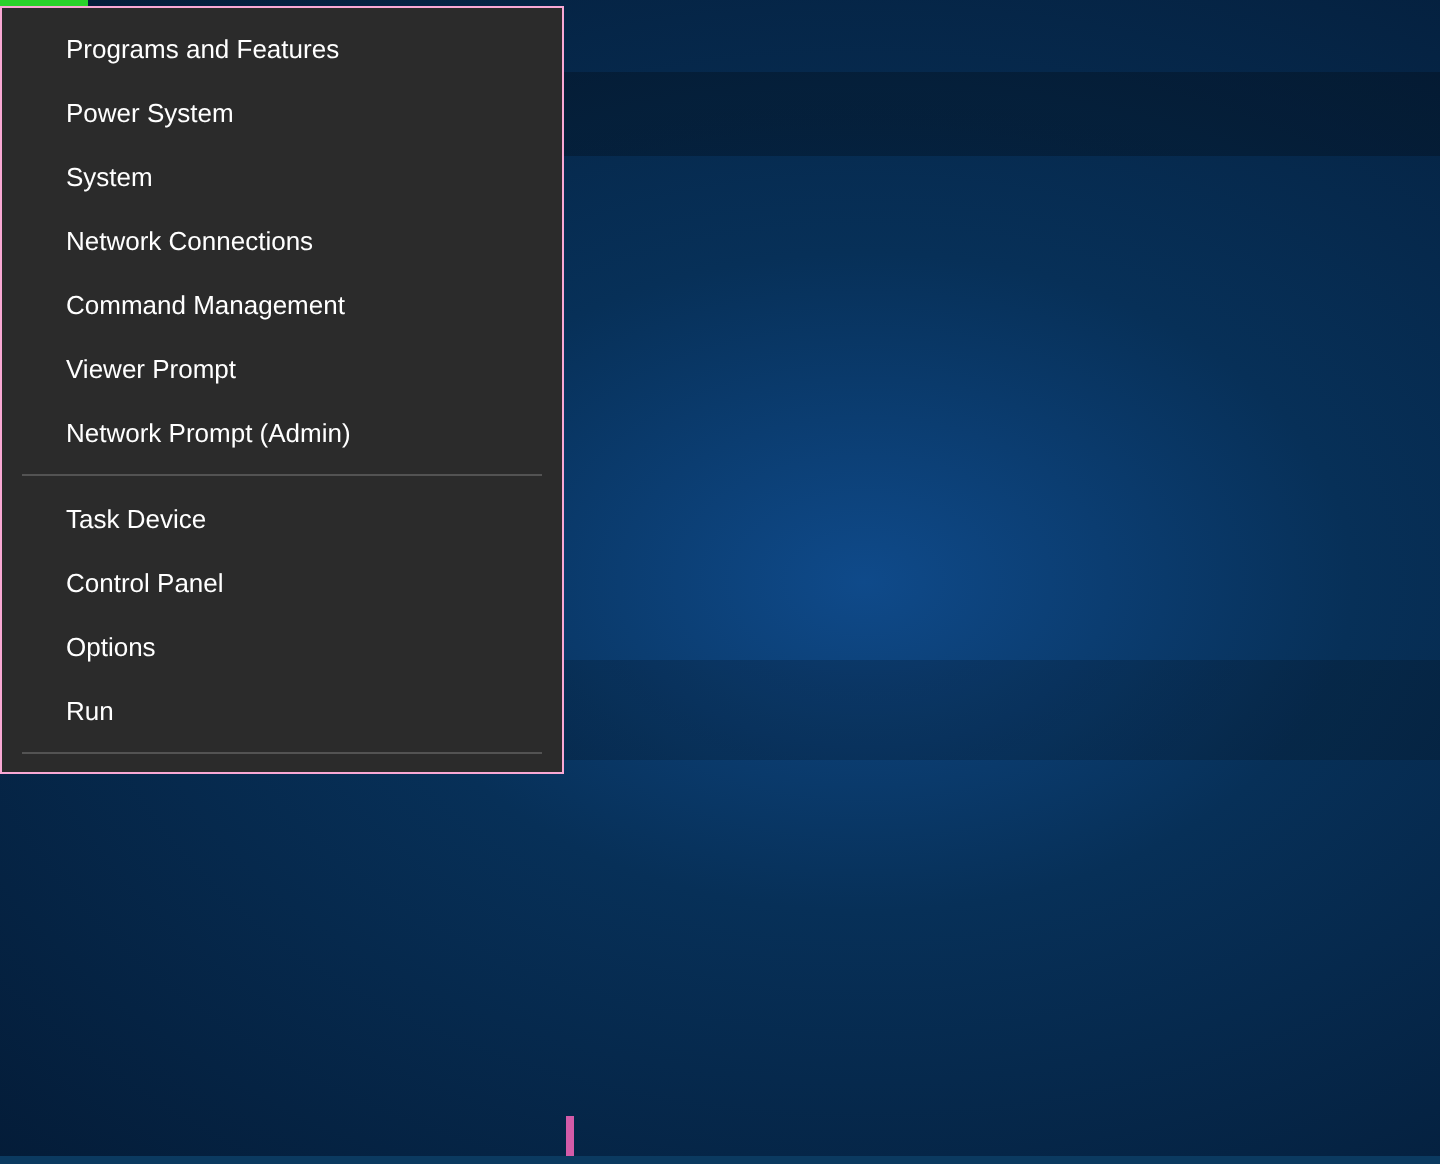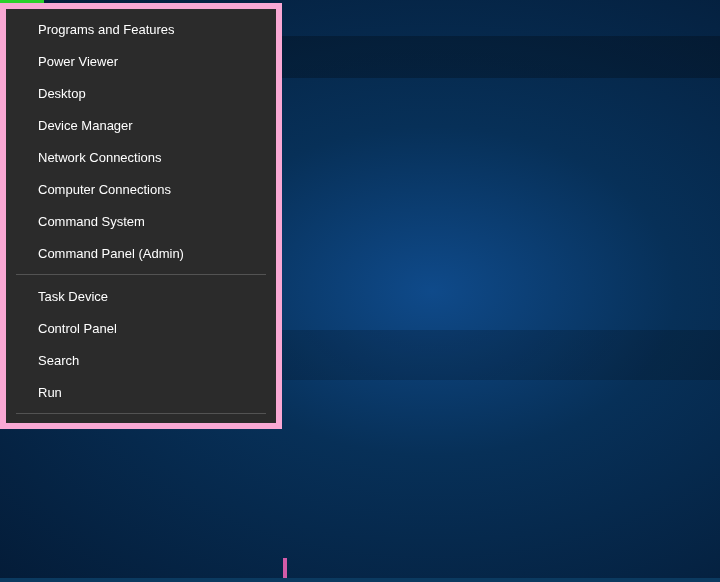"Programs and Features" .context-menu { border: 6px solid #f9a8d4 -> 1px solid #f9a8d4 }
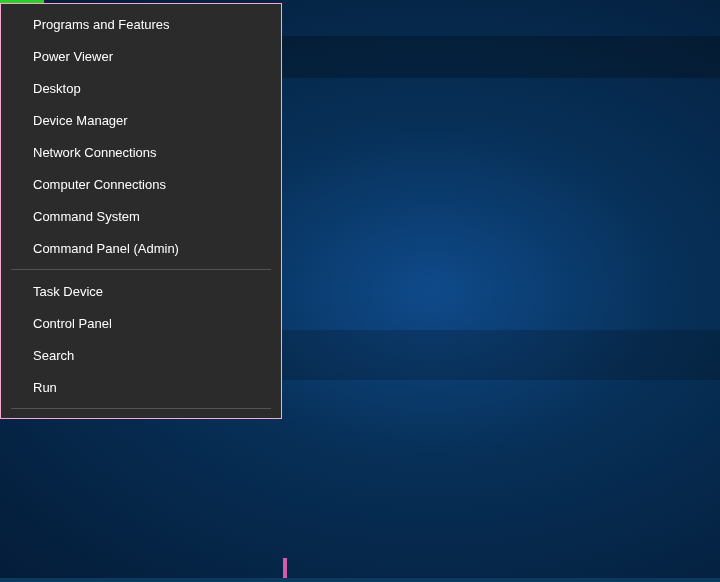"Power Viewer" span { text: Viewer -> System }
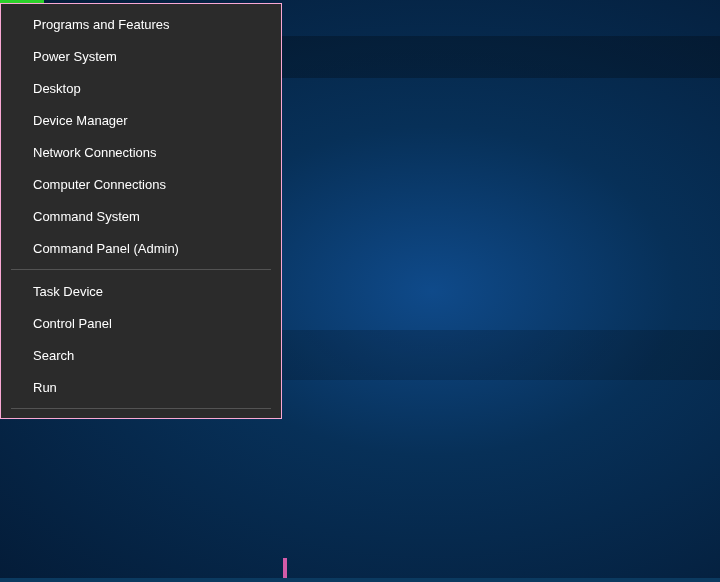"Desktop" span { text: Desktop -> System }
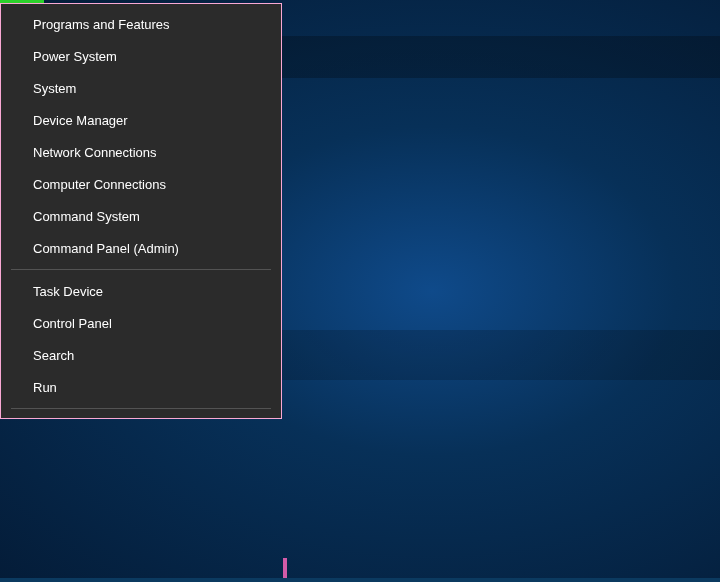"Device Manager" div.menu-item { html: <div> <span>Device Manager</span> </div> -> none }
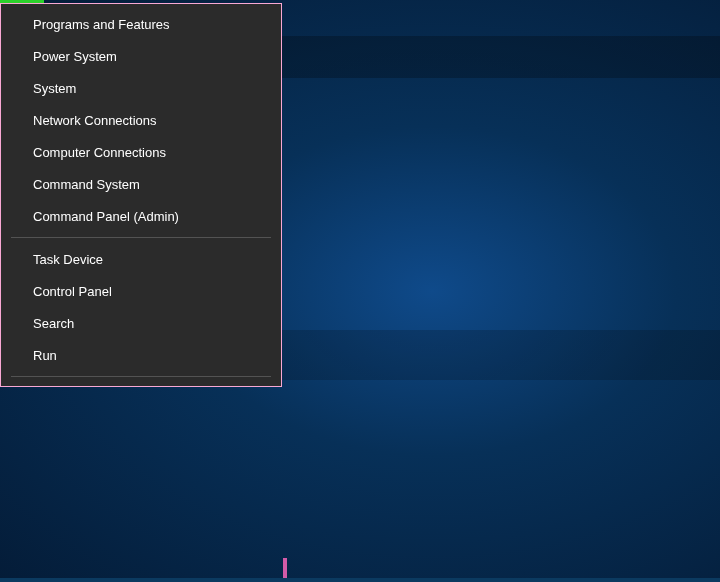"Computer Connections" span { text: Computer Connections -> Command Management }
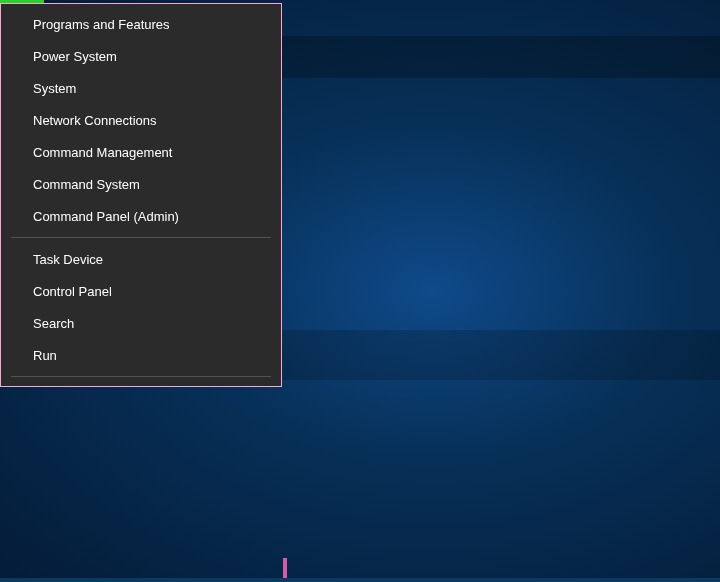"Command System" span { text: Command System -> Viewer Prompt }
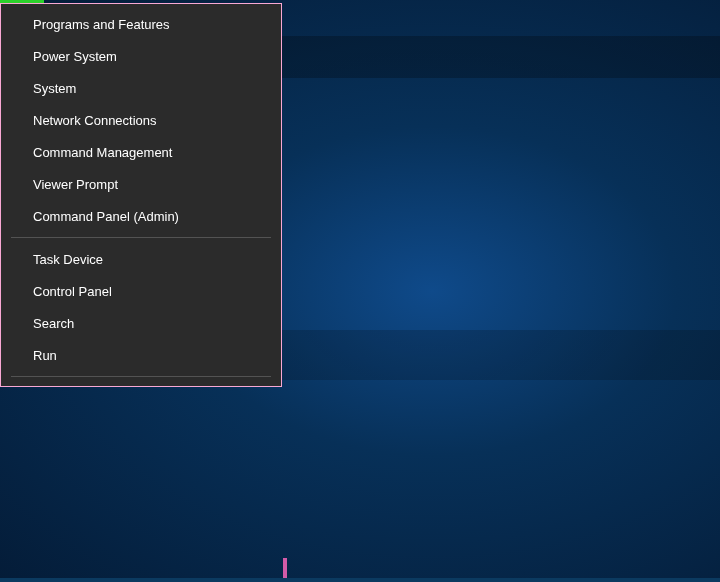"Command Panel (Admin)" span { text: Command Panel -> Network Prompt }
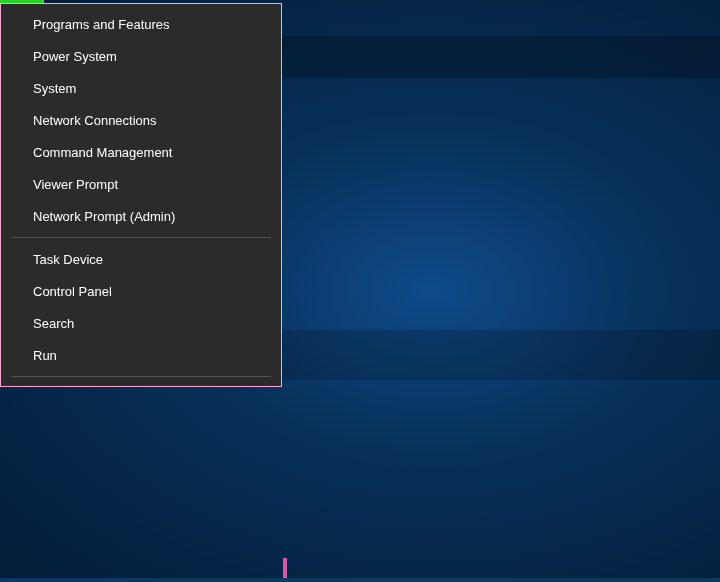"Search" span { text: Search -> Options }
